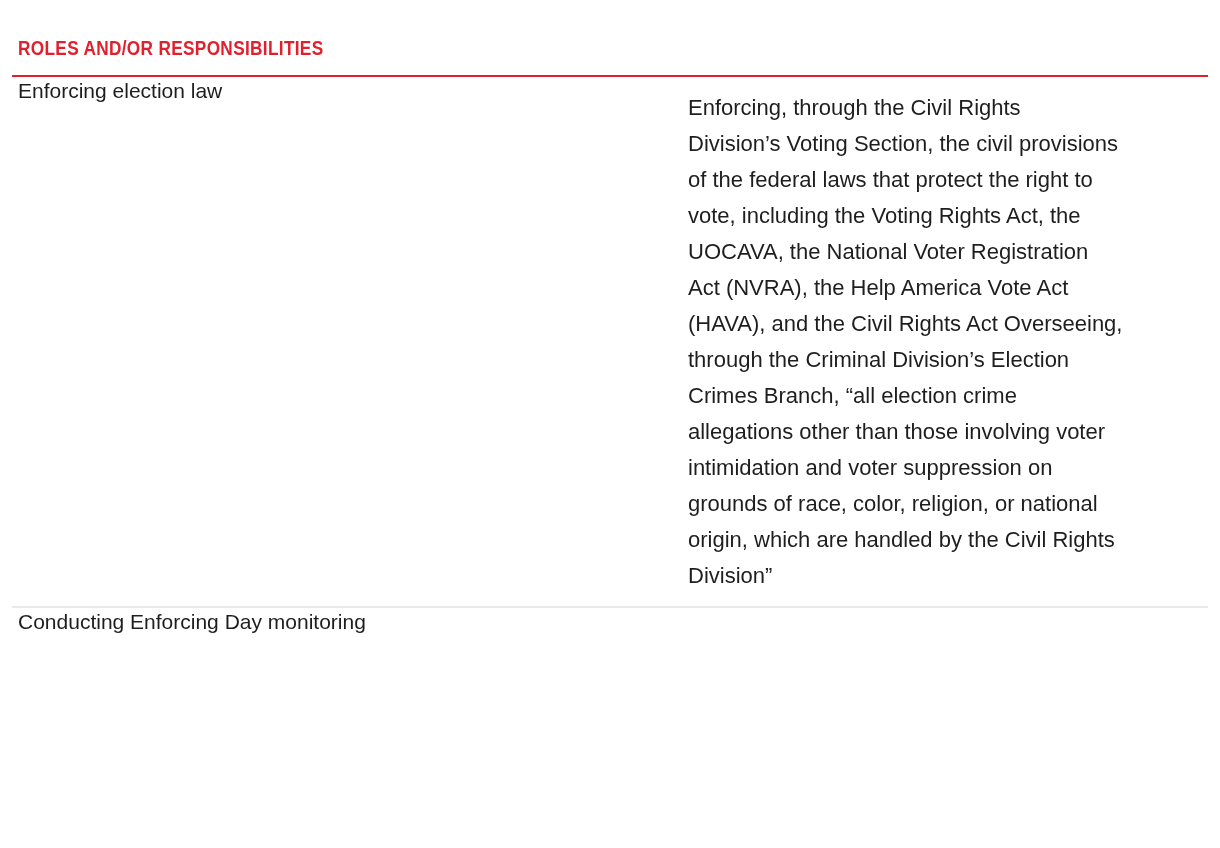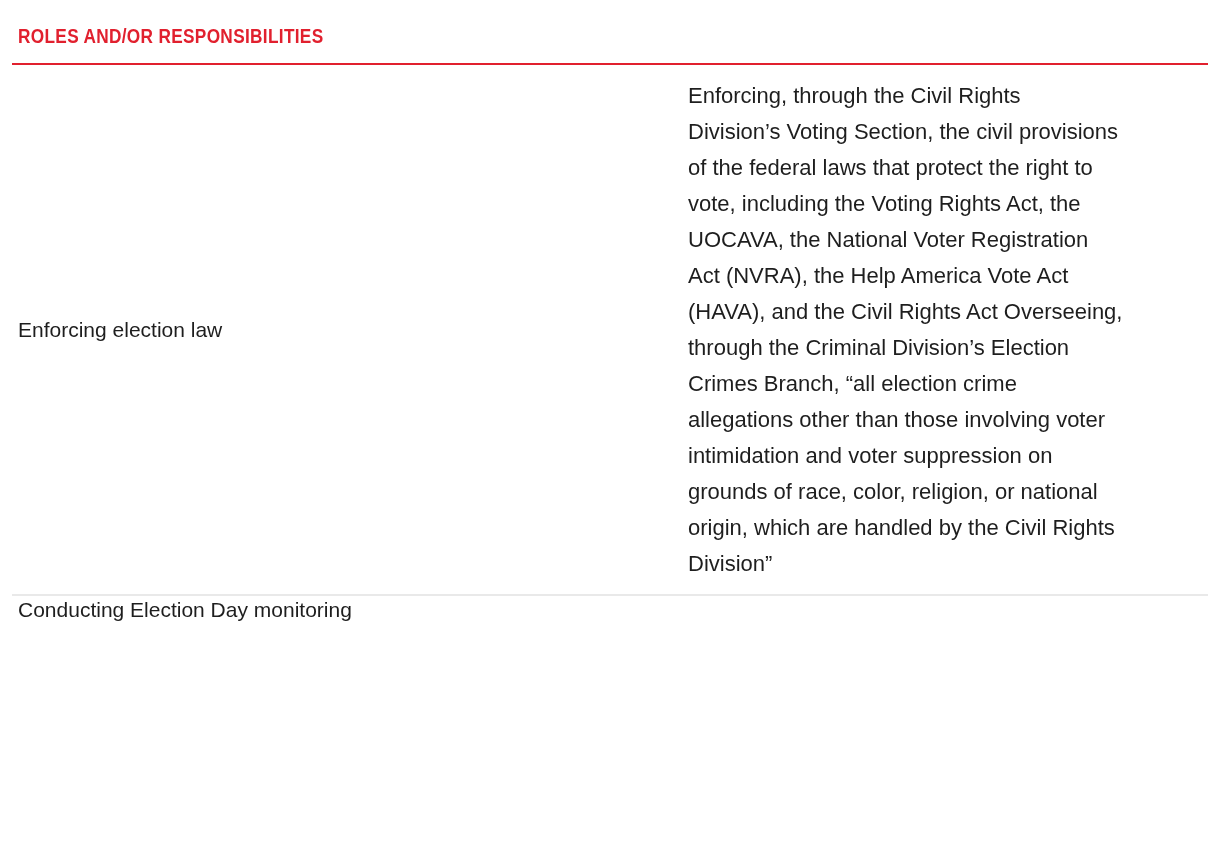"ROLES AND/OR RESPONSIBILITIES" .table { margin: 0 12px -> 12px 12px }
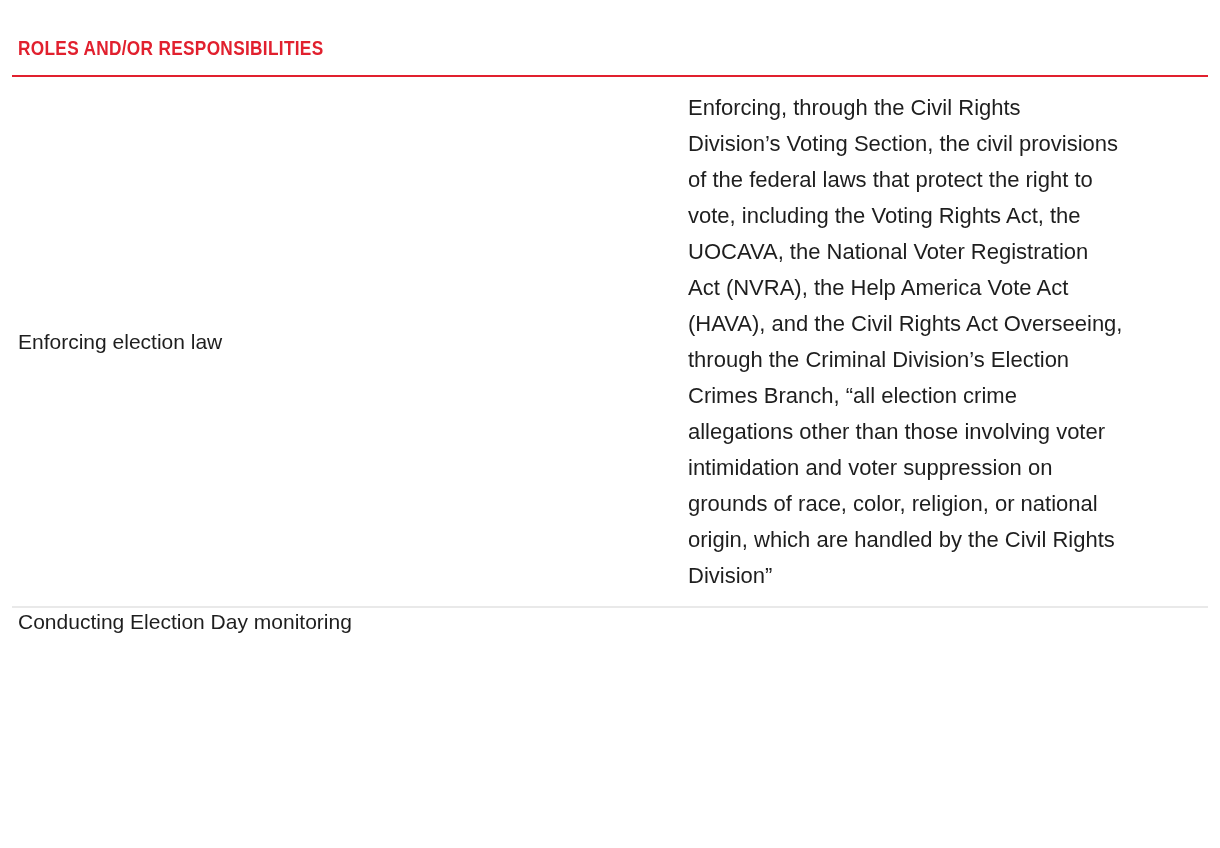"Enforcing election law" .role-cell { align-items: center -> none }
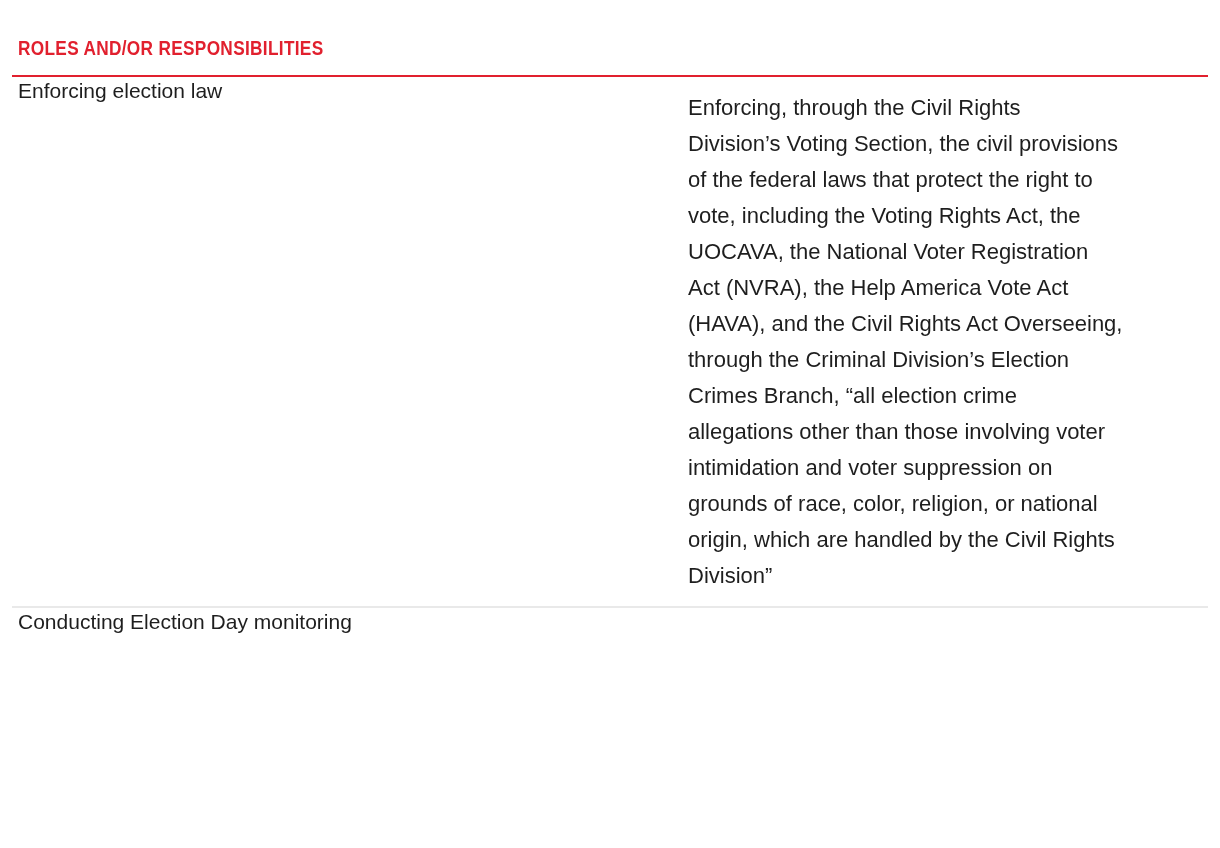"Conducting Election Day monitoring" span { text: Election -> Enforcing }
